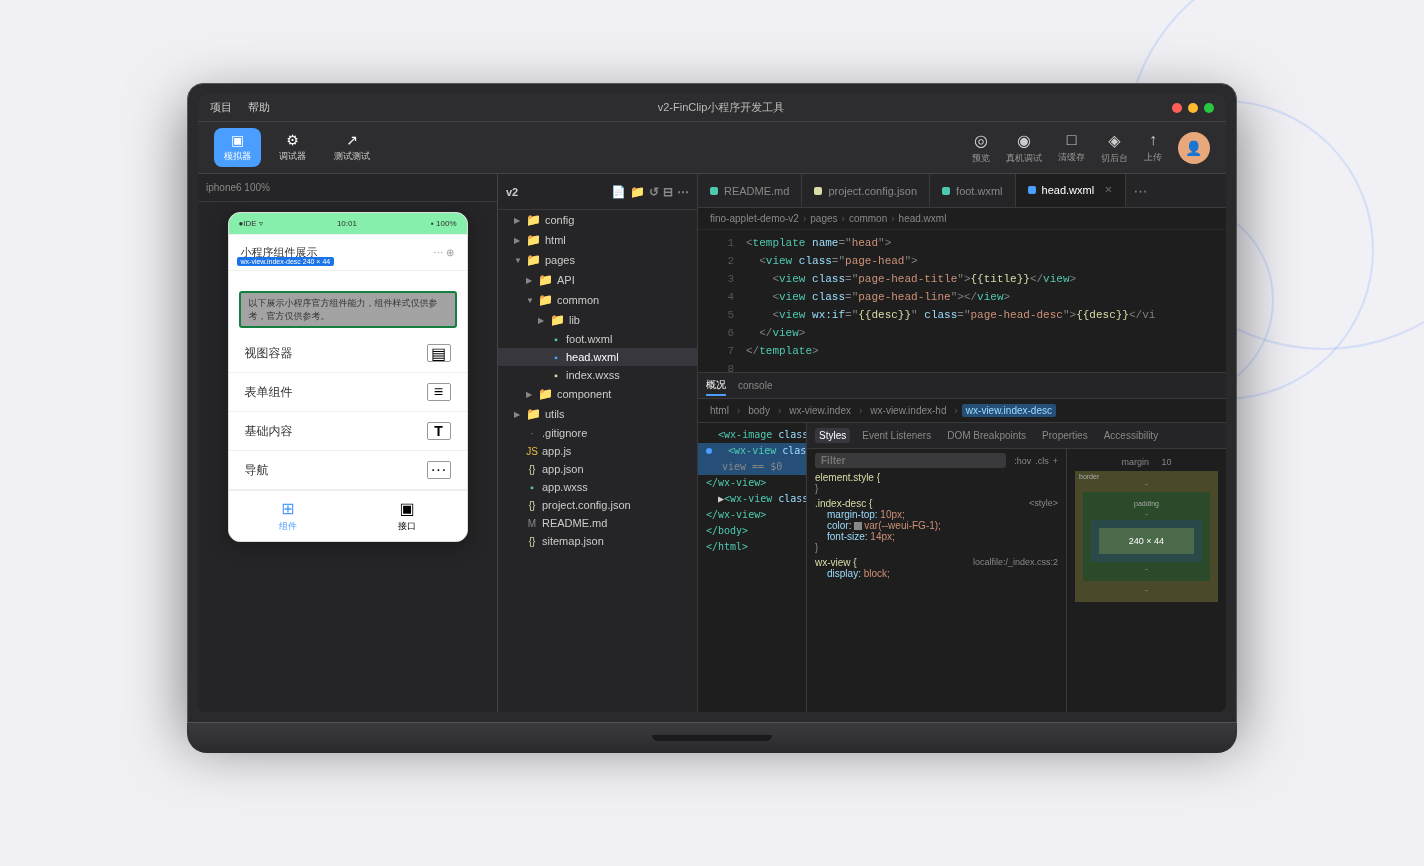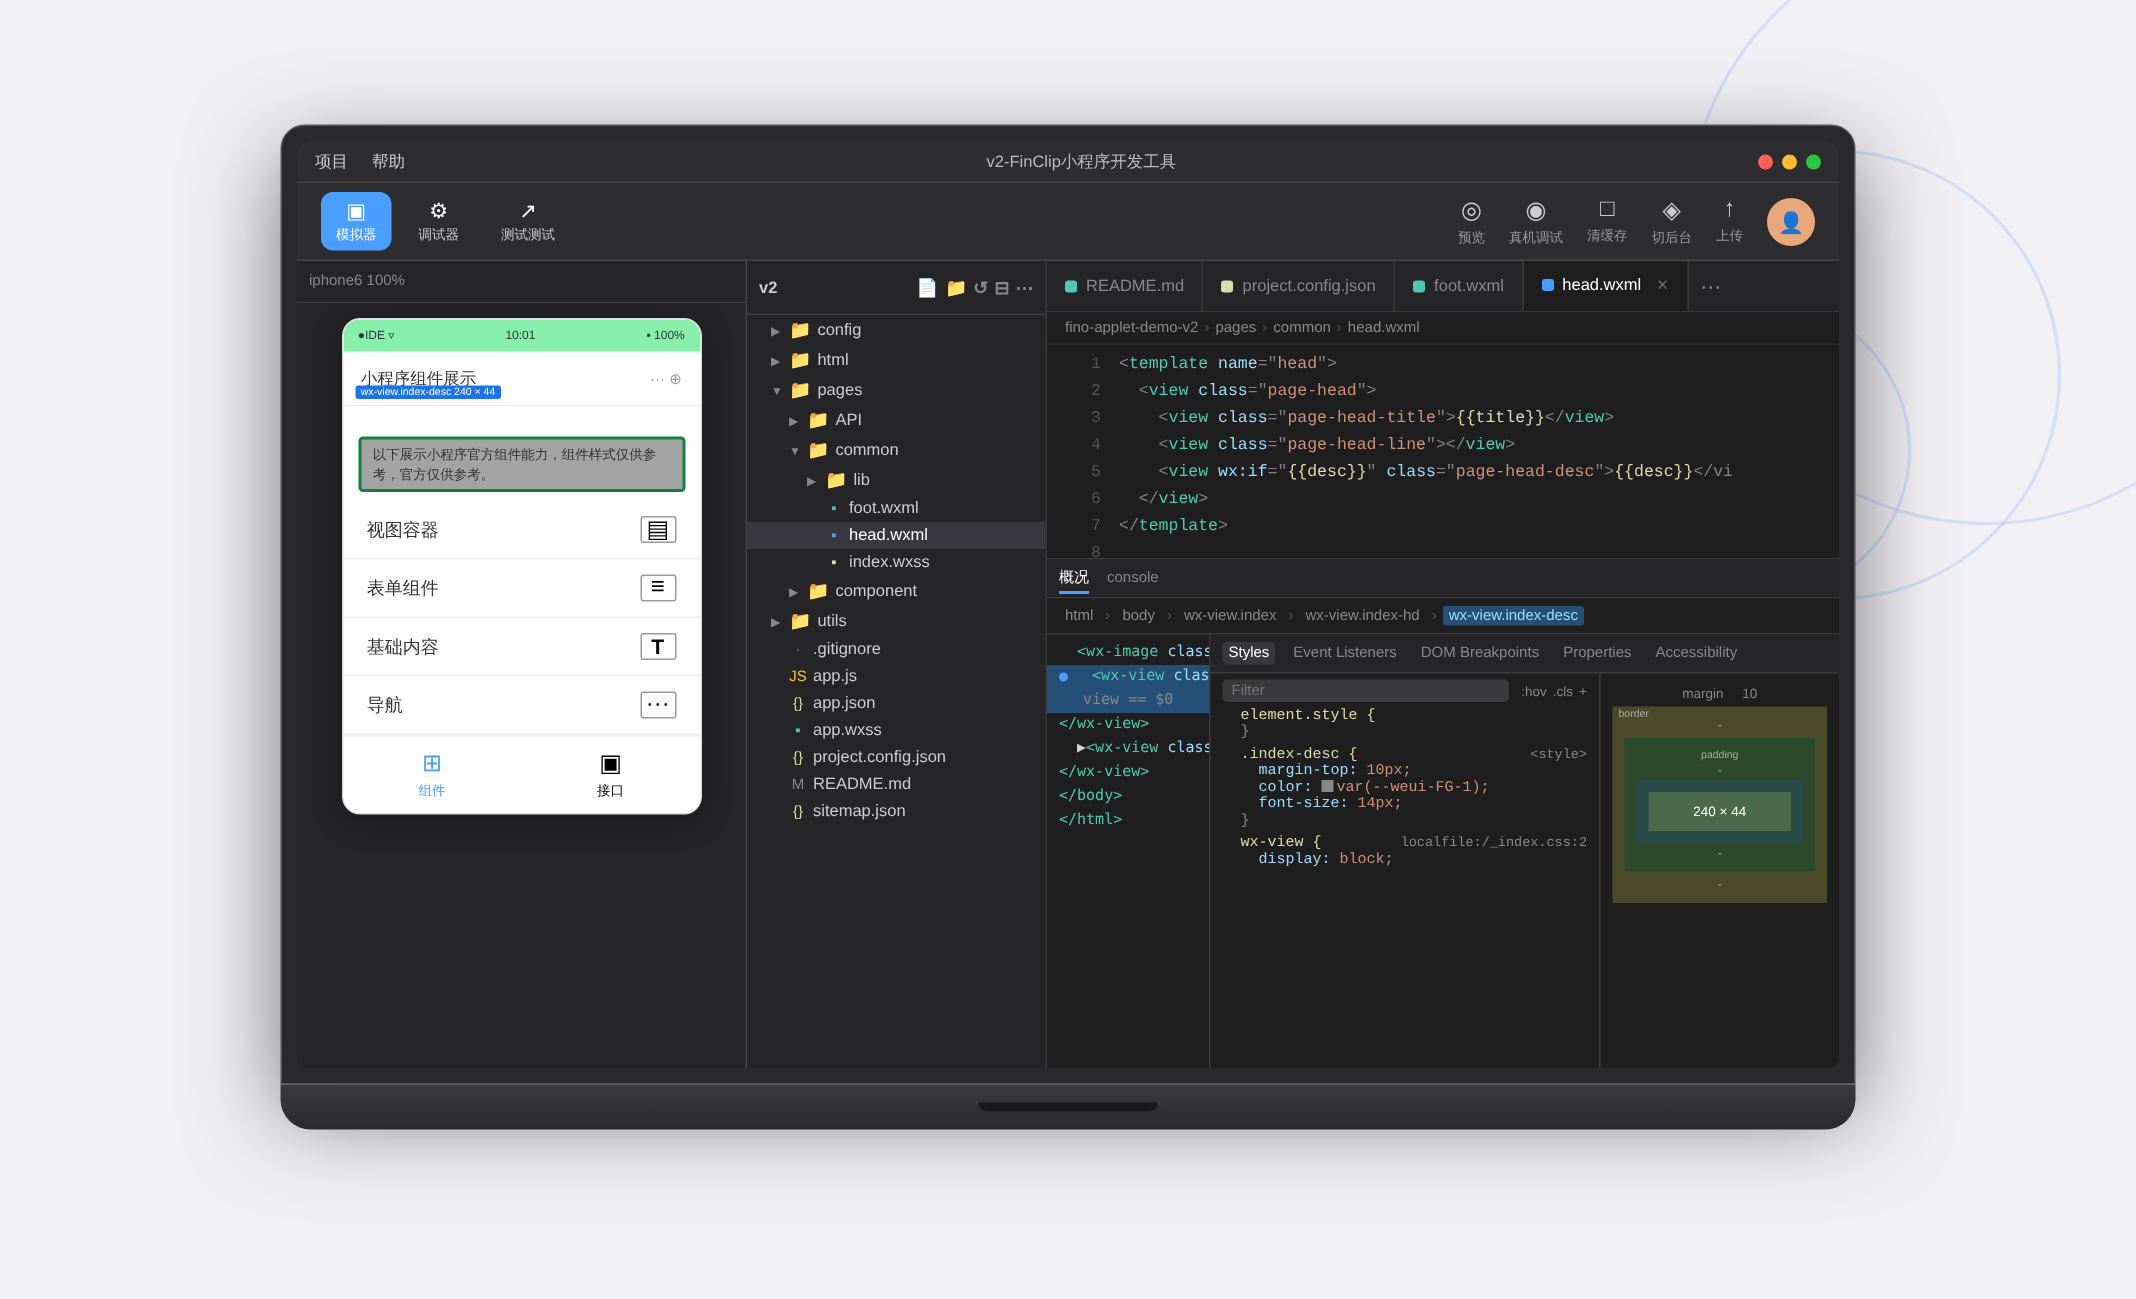"Filter" .filter-input { font-weight: none -> bold }
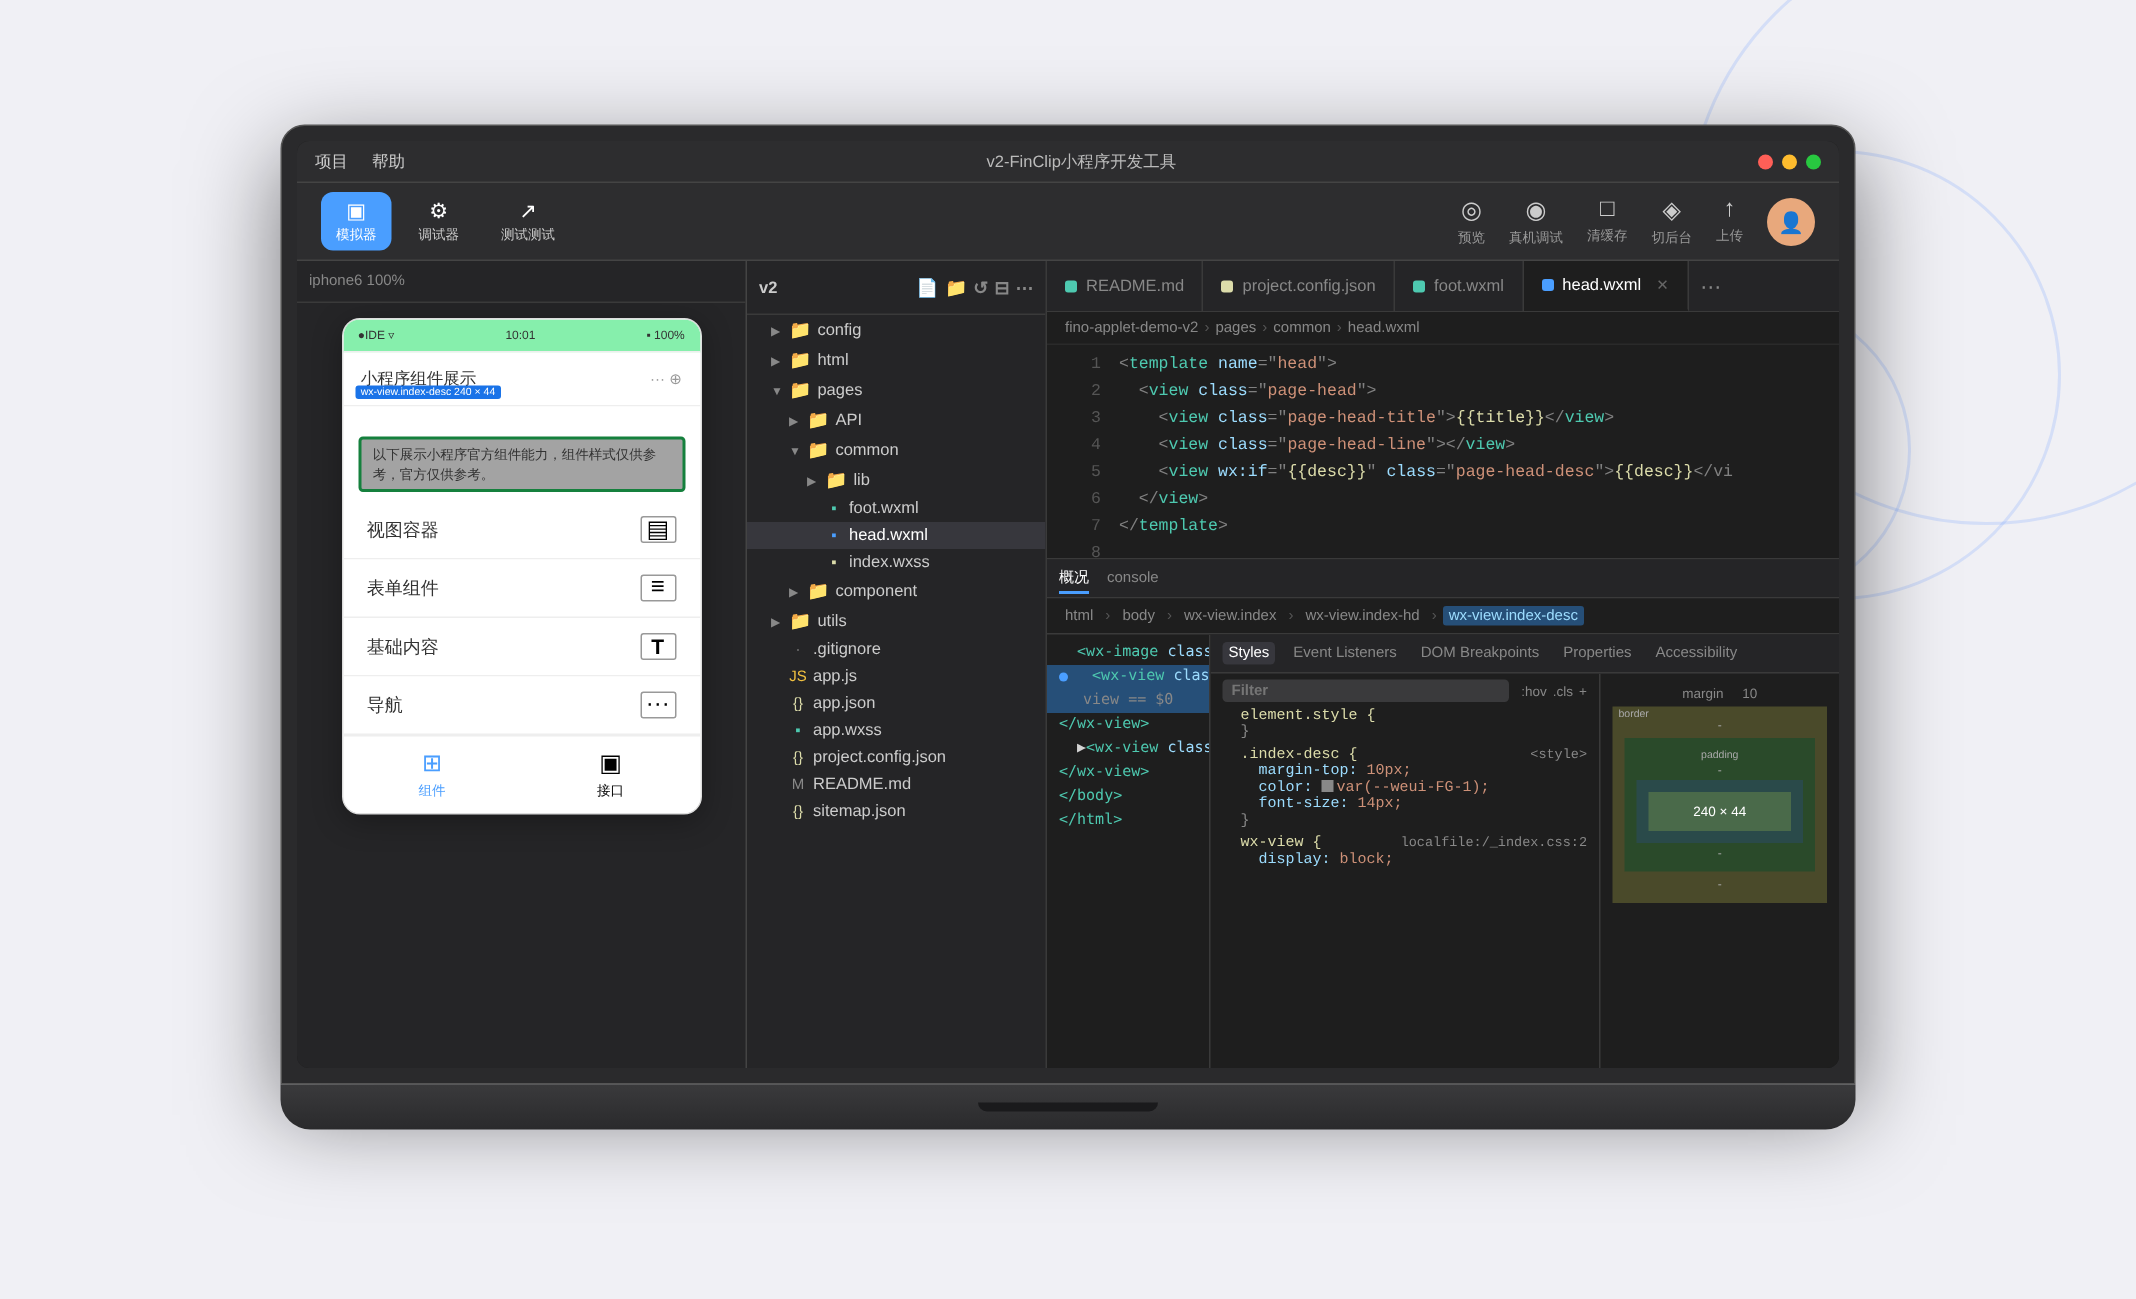"element.style {" .style-rule { font-family: Liberation Mono, monospace -> Liberation Sans, sans-serif; margin-left: 12px -> none }
